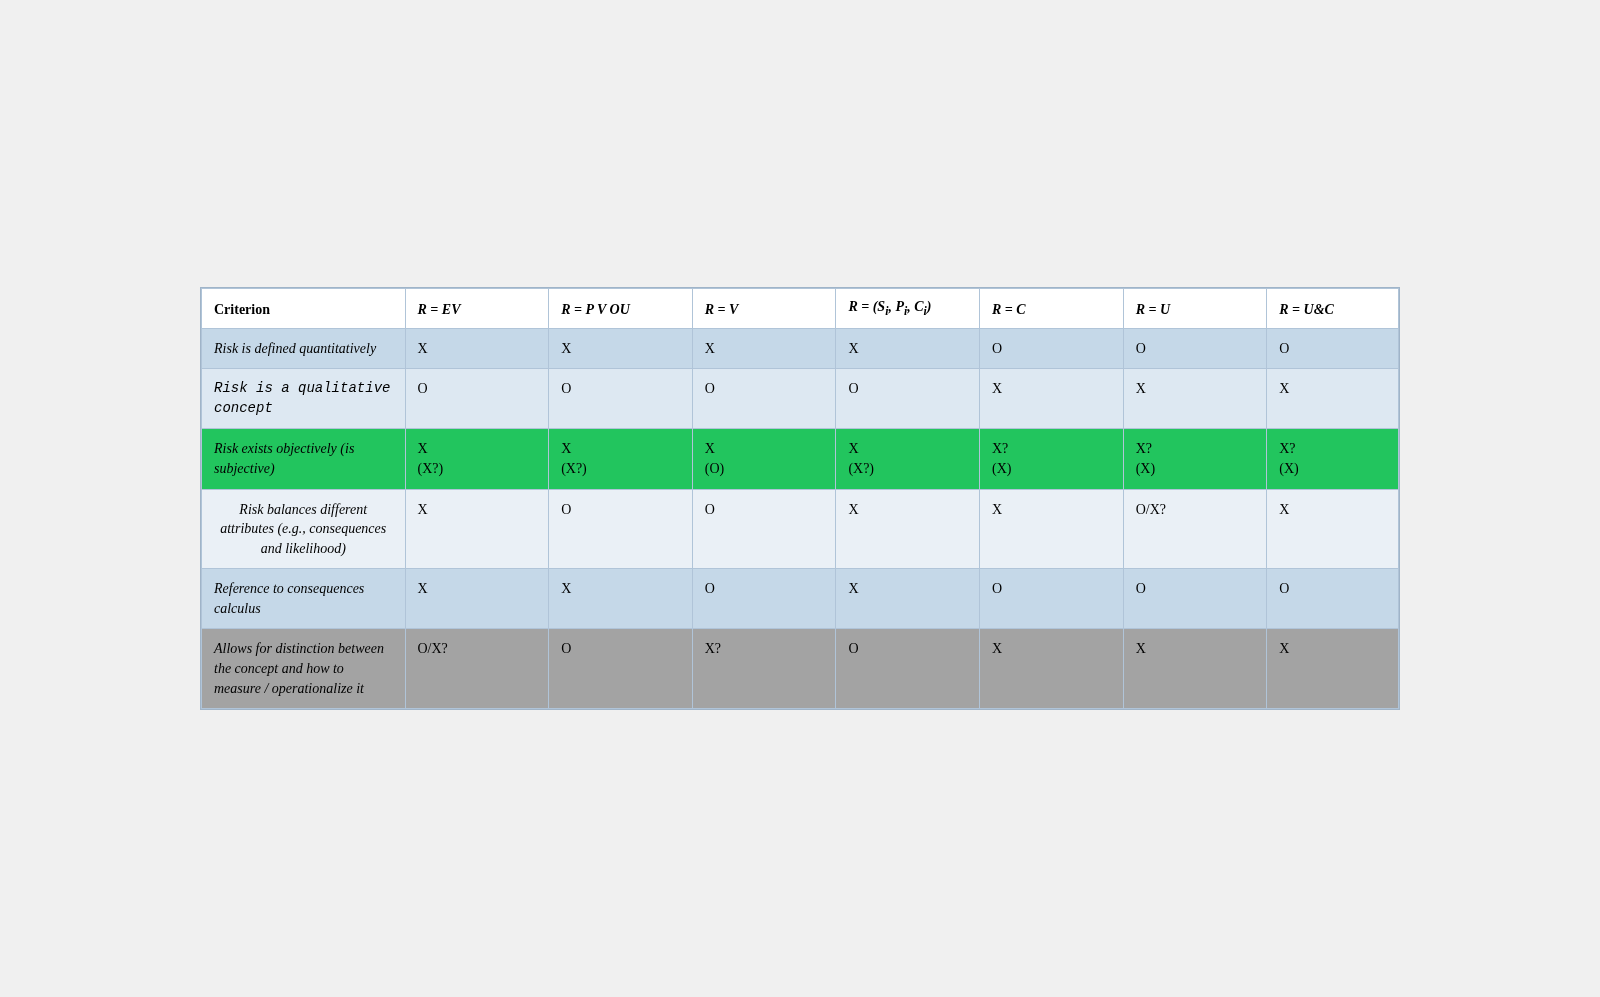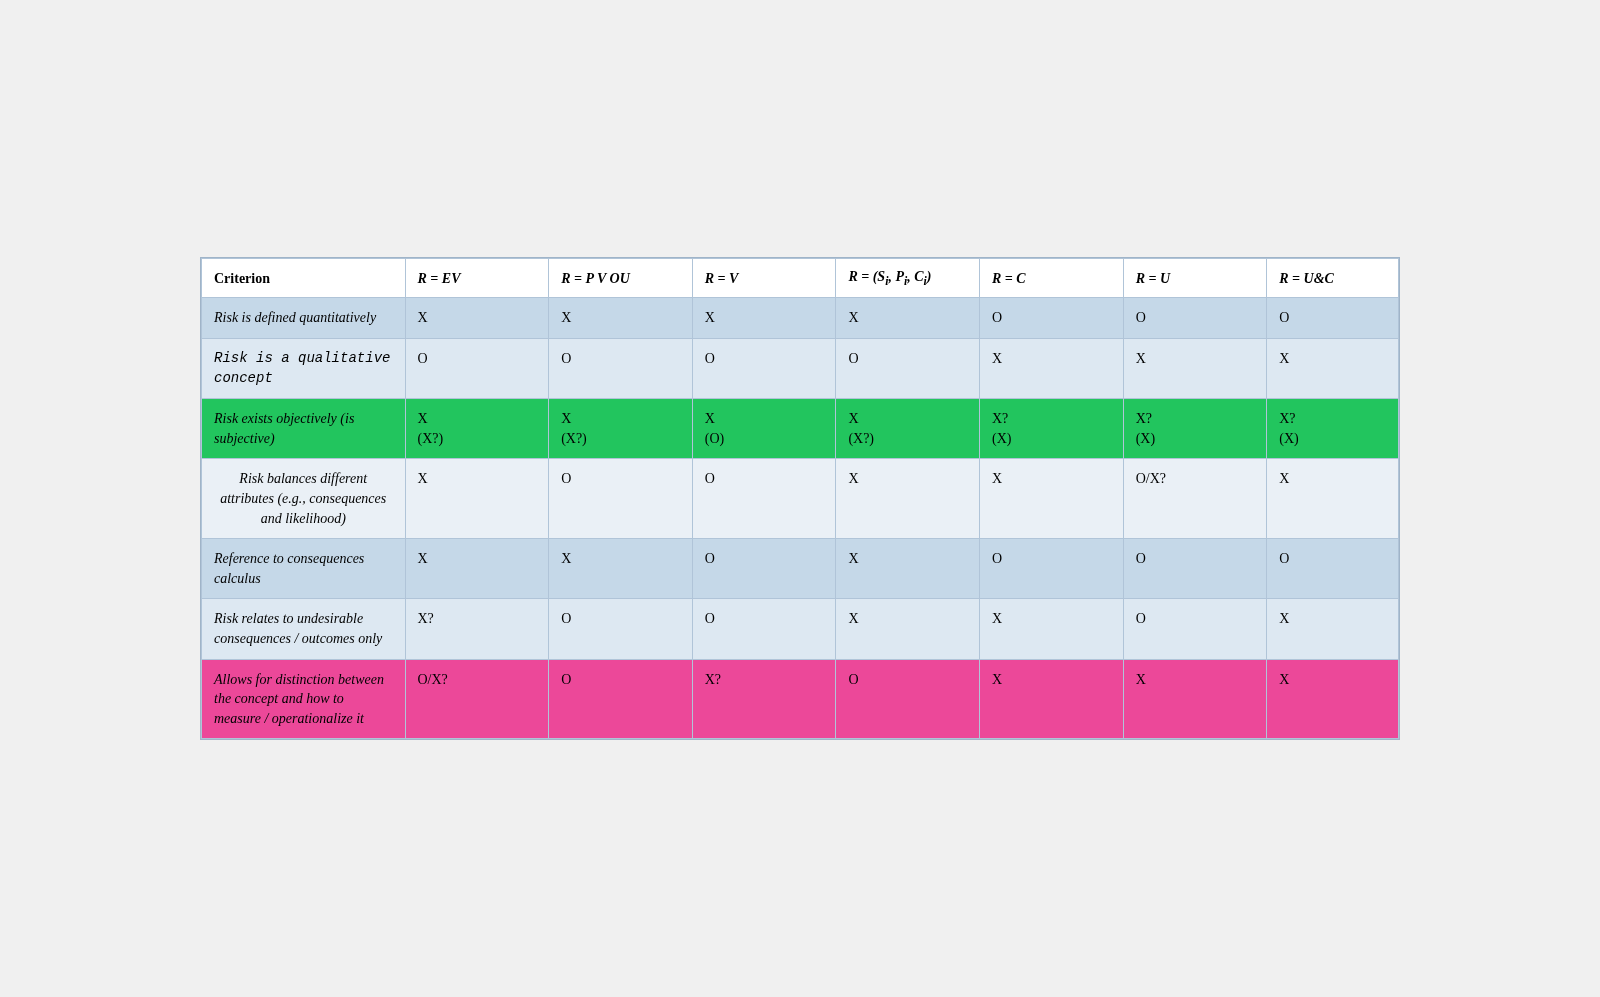"Risk relates to undesirable consequences" tr.row-6 { html: <tr> <td>Risk relates to undesirable consequences / outcomes only</td> <td>X?</td> <td>O</td> <td>O</td> <td>X</td> <td>X</td> <td>O</td> <td>X</td> </tr> -> none }
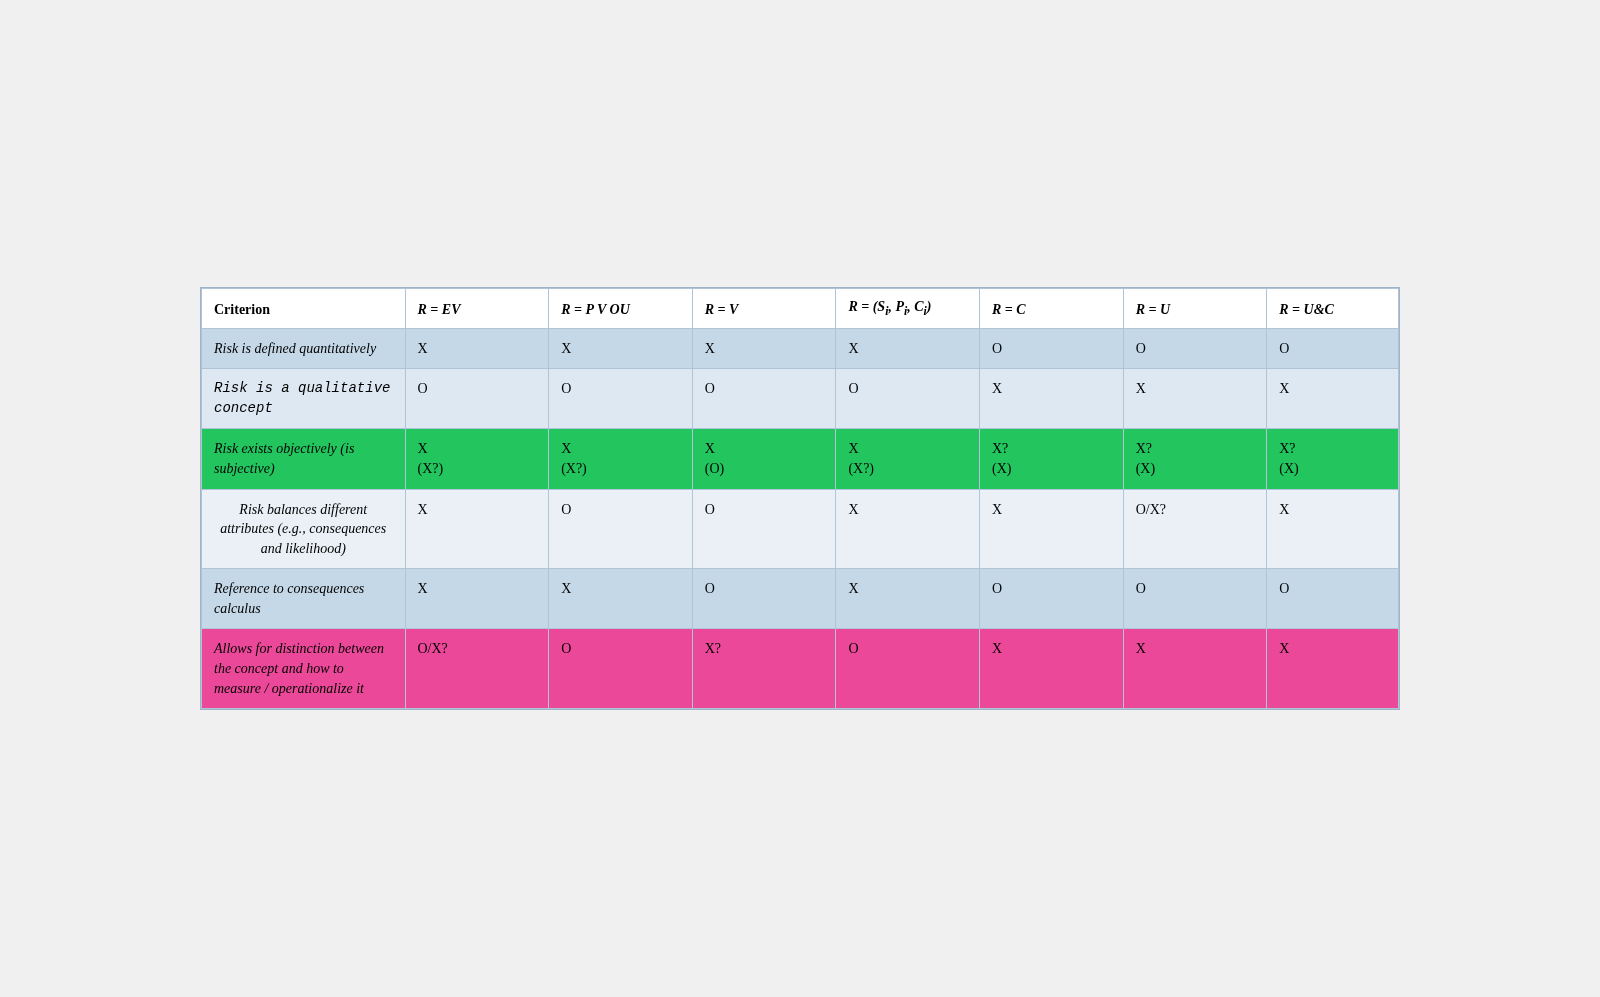"Allows for distinction between the" .row-7 td { background-color: #ec4899 -> #a3a3a3 }
